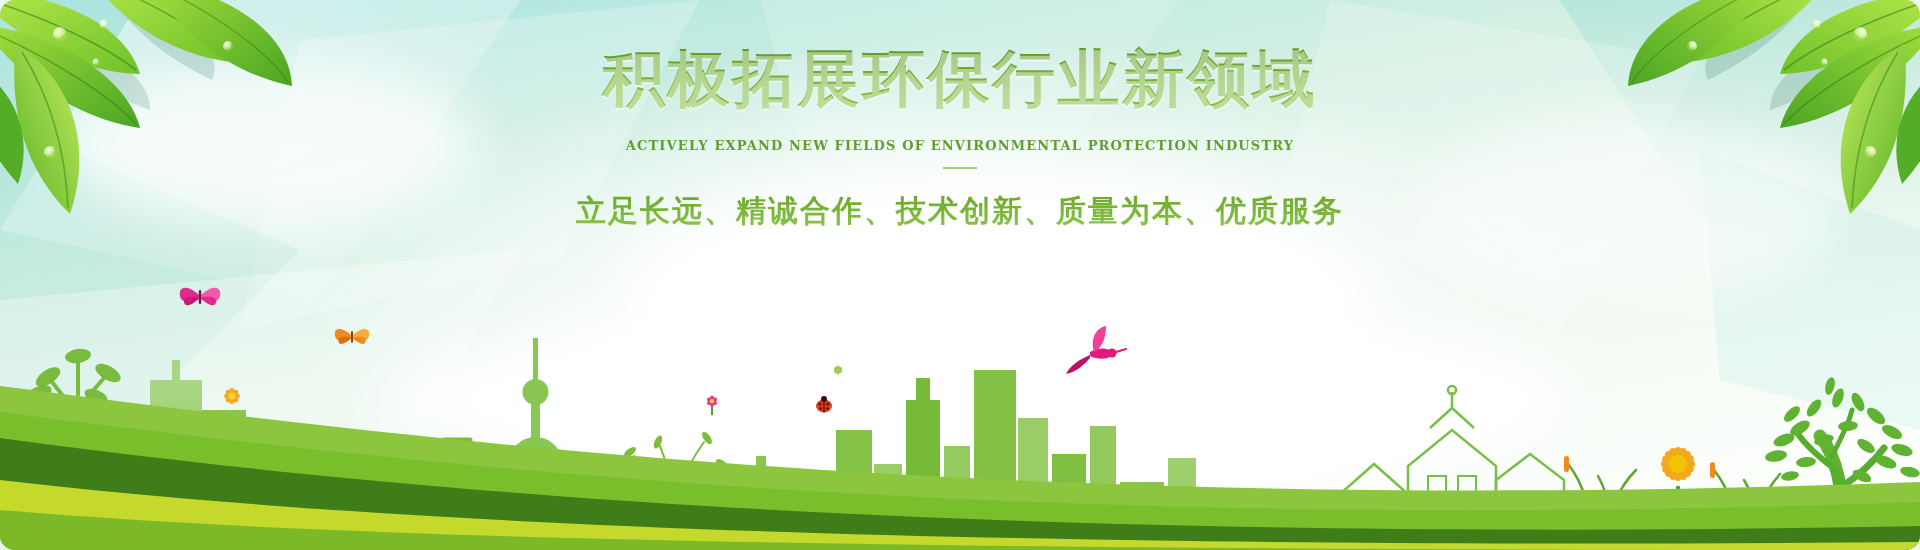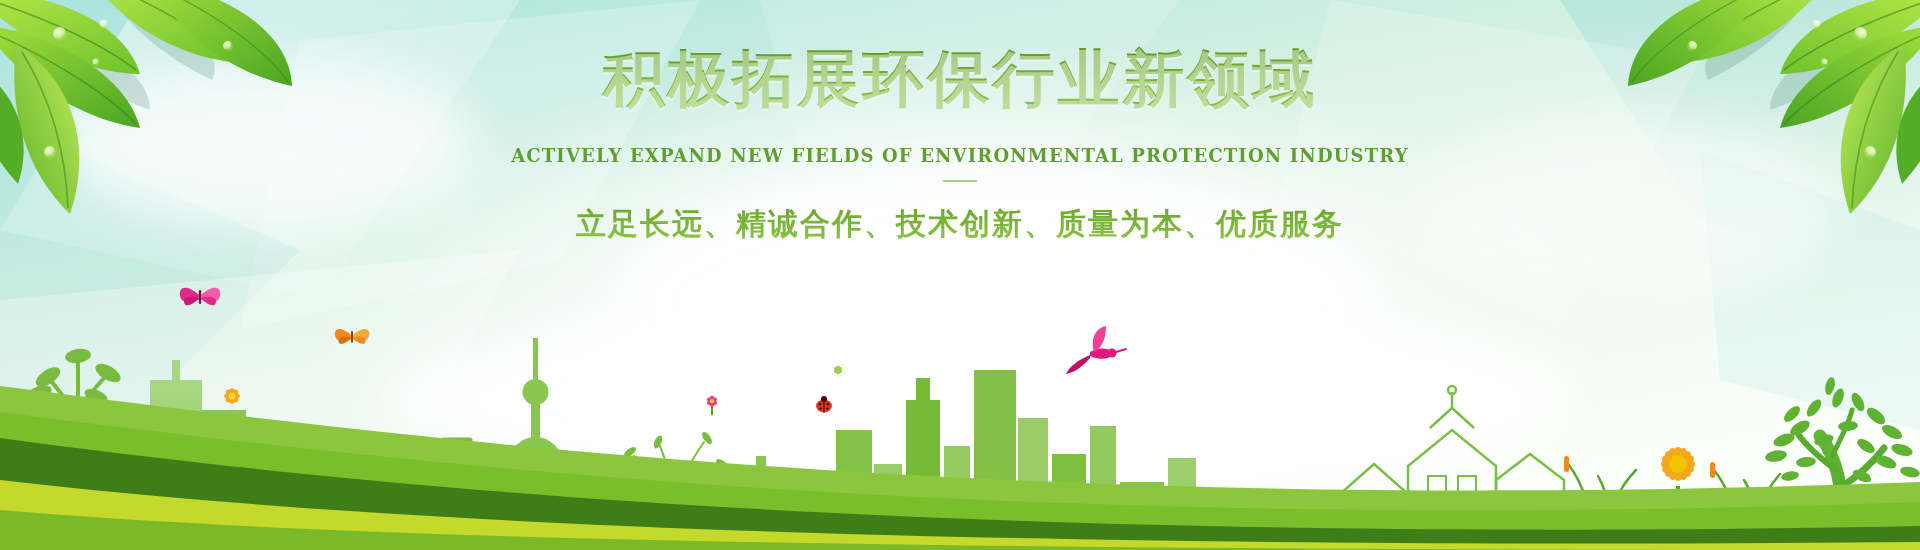"积极拓展环保行业新领域" #banner { border-radius: none -> 15px }
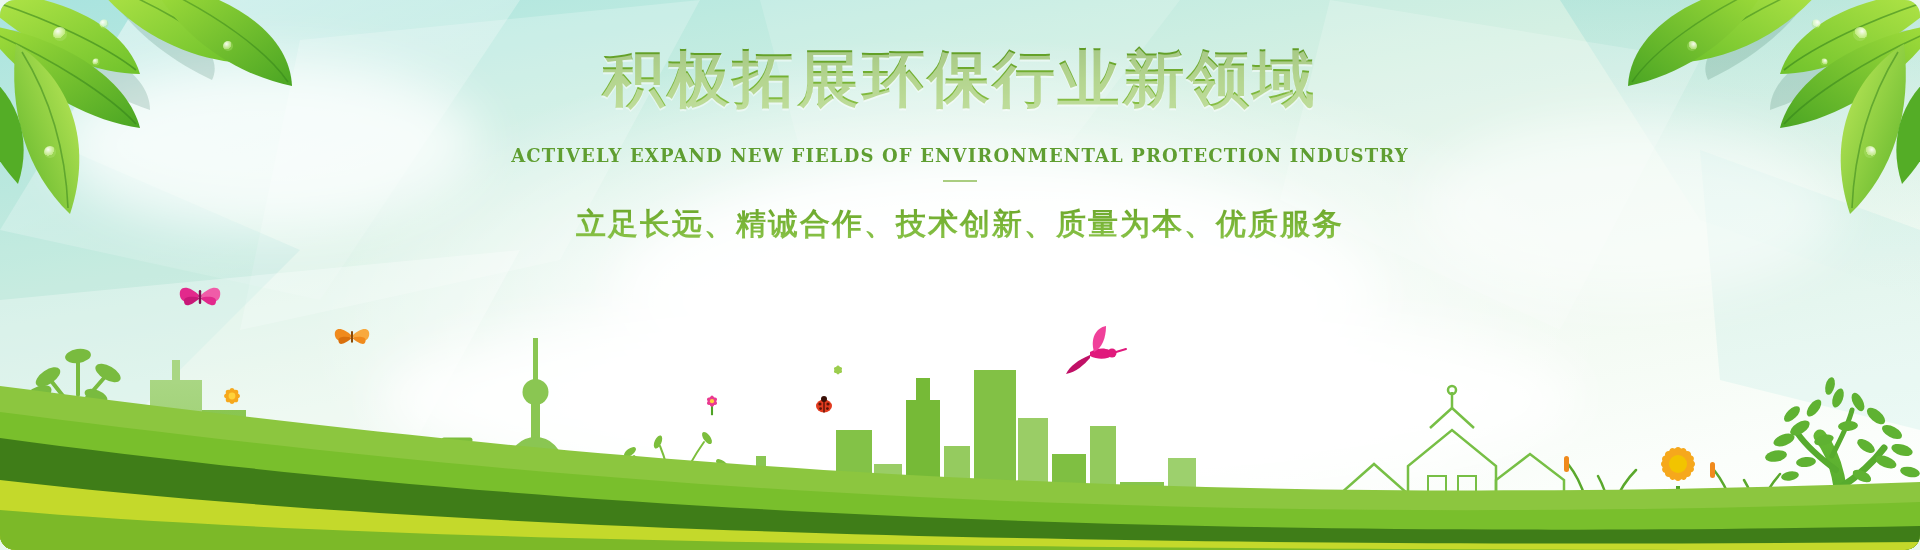"ACTIVELY EXPAND NEW FIELDS OF" .subtitle-en { font-size: 18px -> 13px; margin-top: 32px -> 25px }
